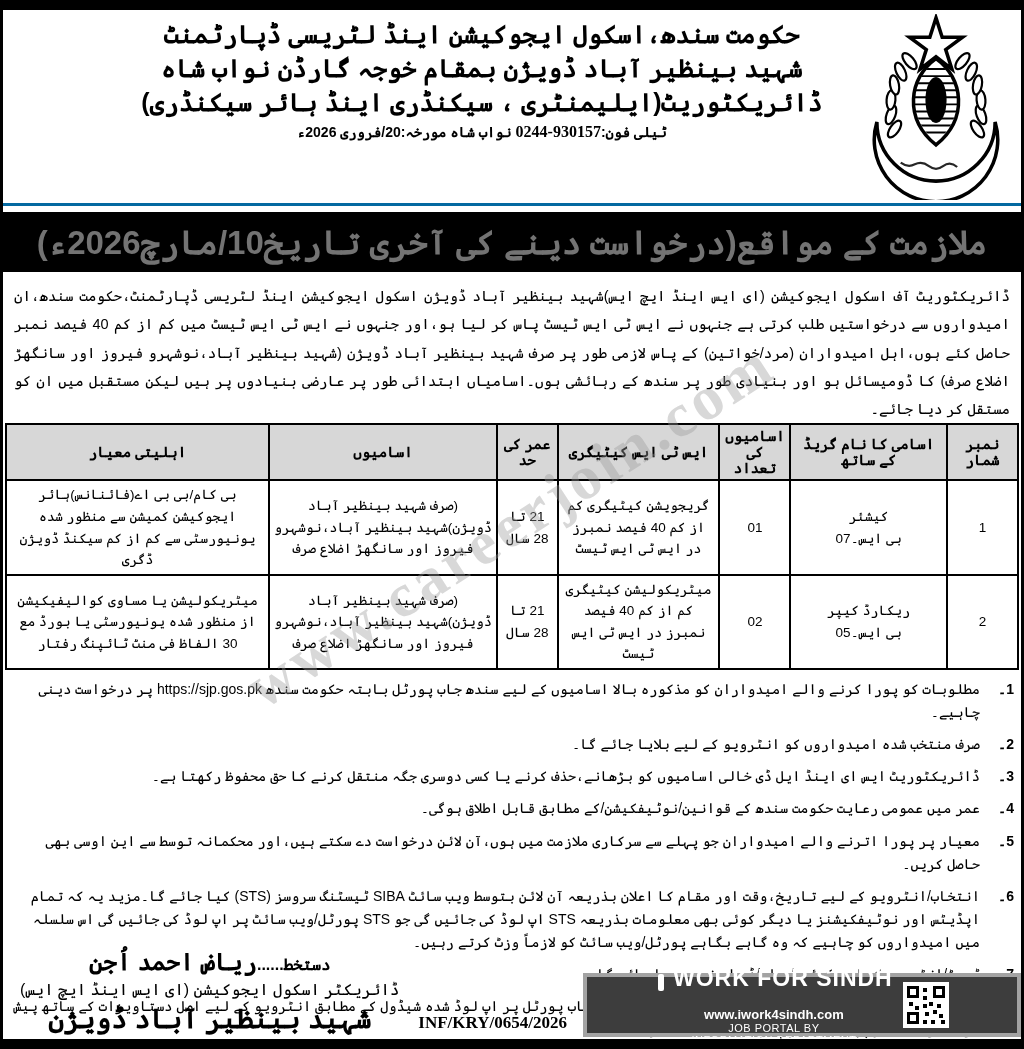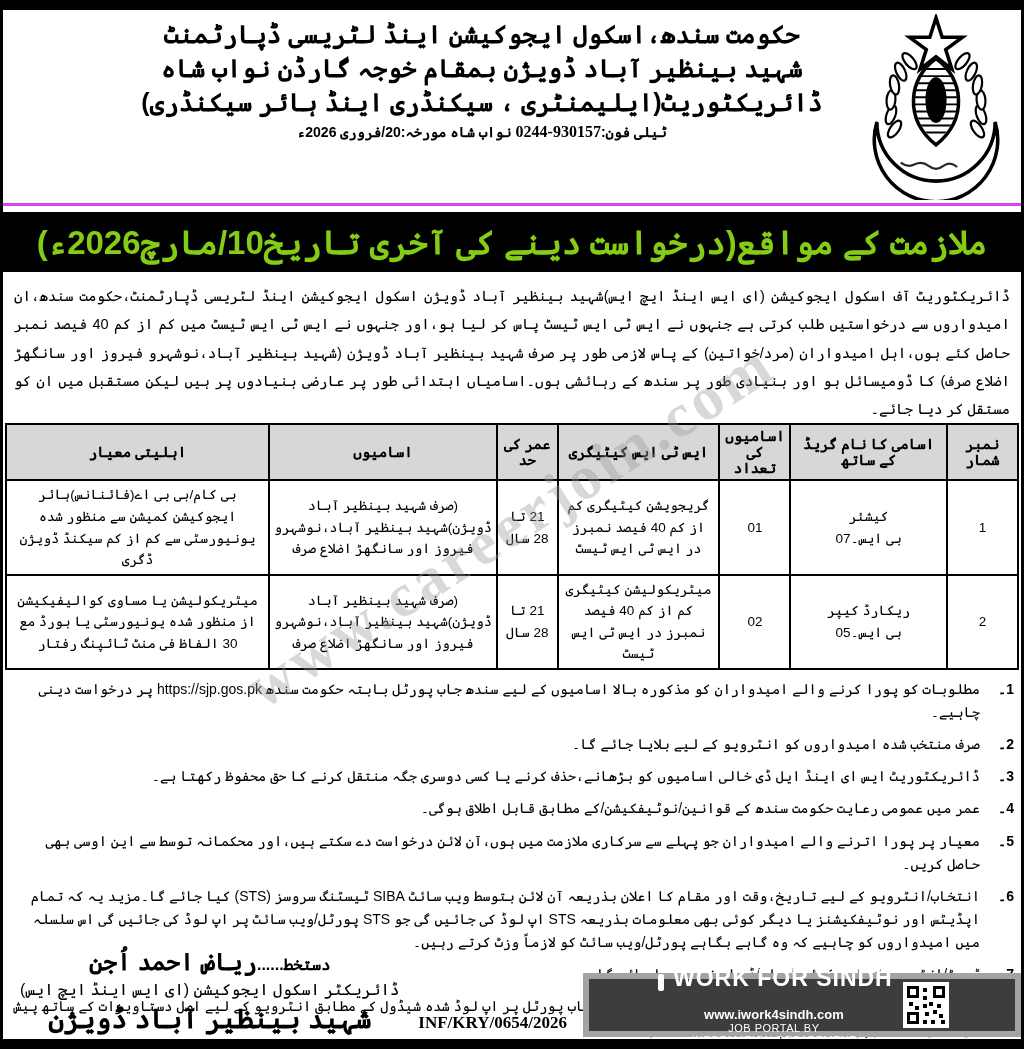"حکومت سندھ،اسکول ایجوکیشن اینڈ لٹریسی" .header { border-bottom: 3px solid #d946ef -> 3px solid #0369a1 }
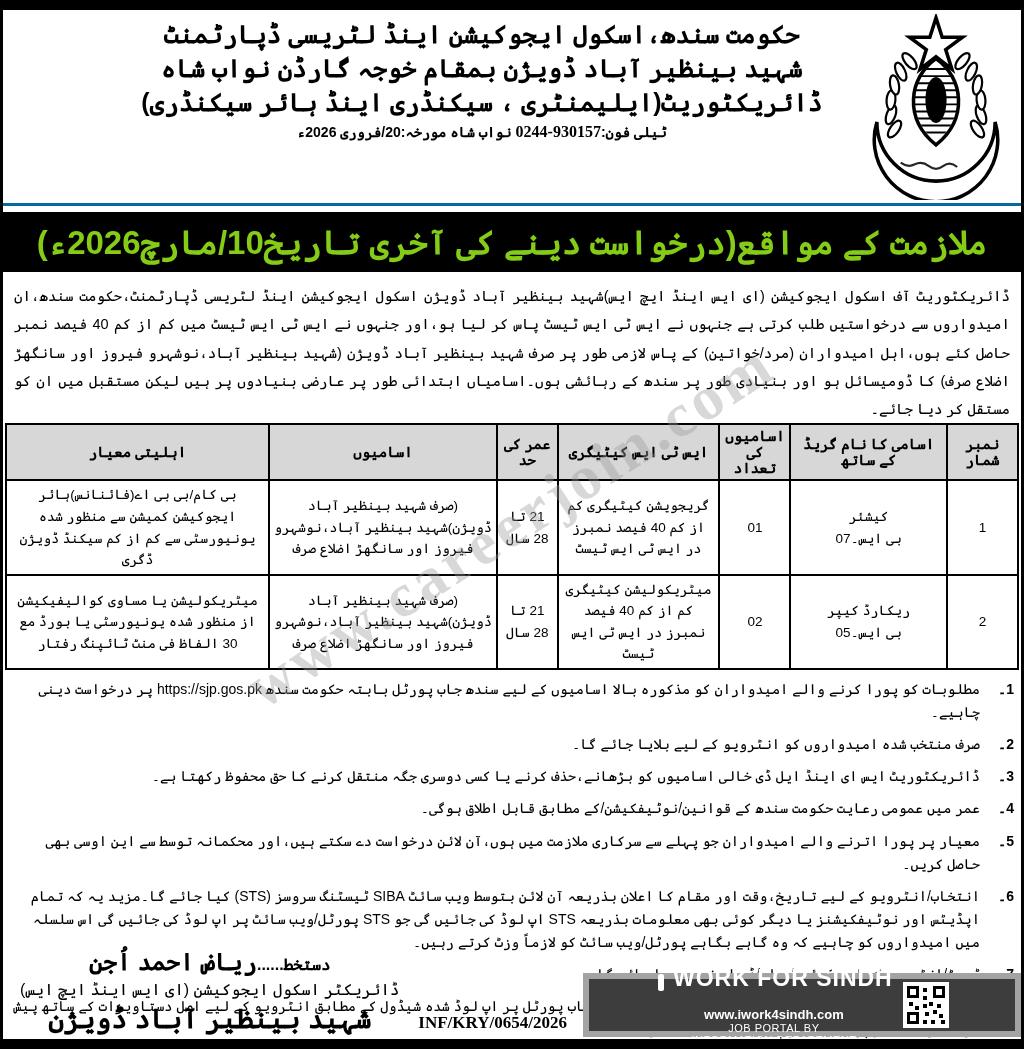"ملزمت کے مواقع(درخواست دینے کی" .banner { color: #84cc16 -> #737373 }
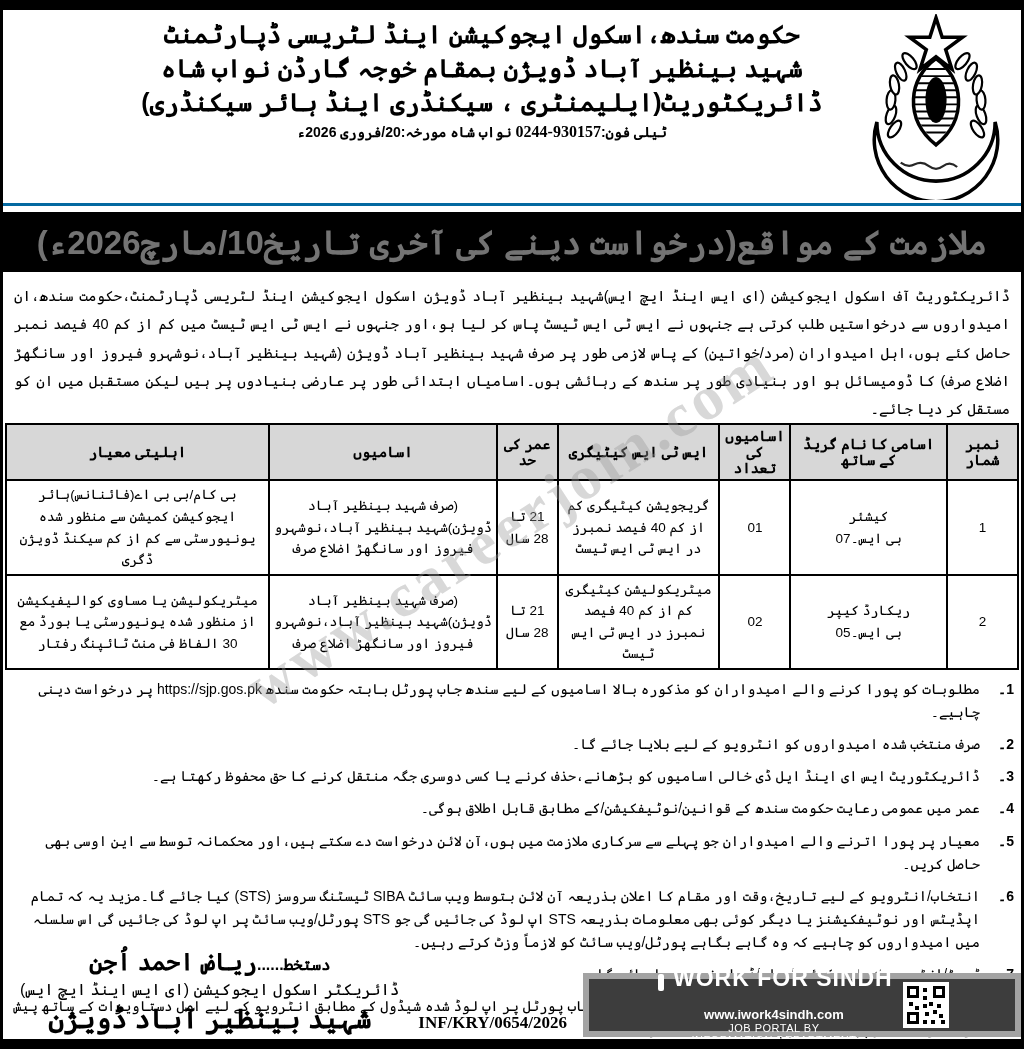"WORK FOR SINDH" .work-box { border: 6px solid #a3a3a3 -> 4px solid #a3a3a3 }
